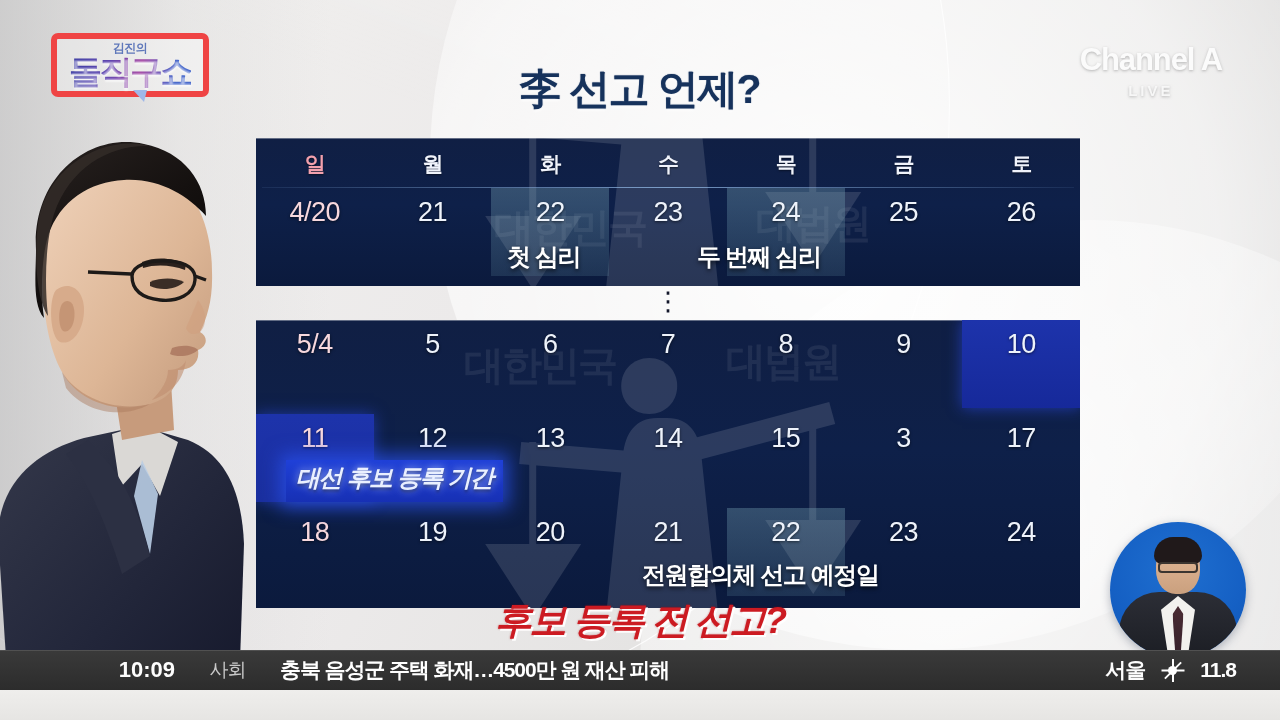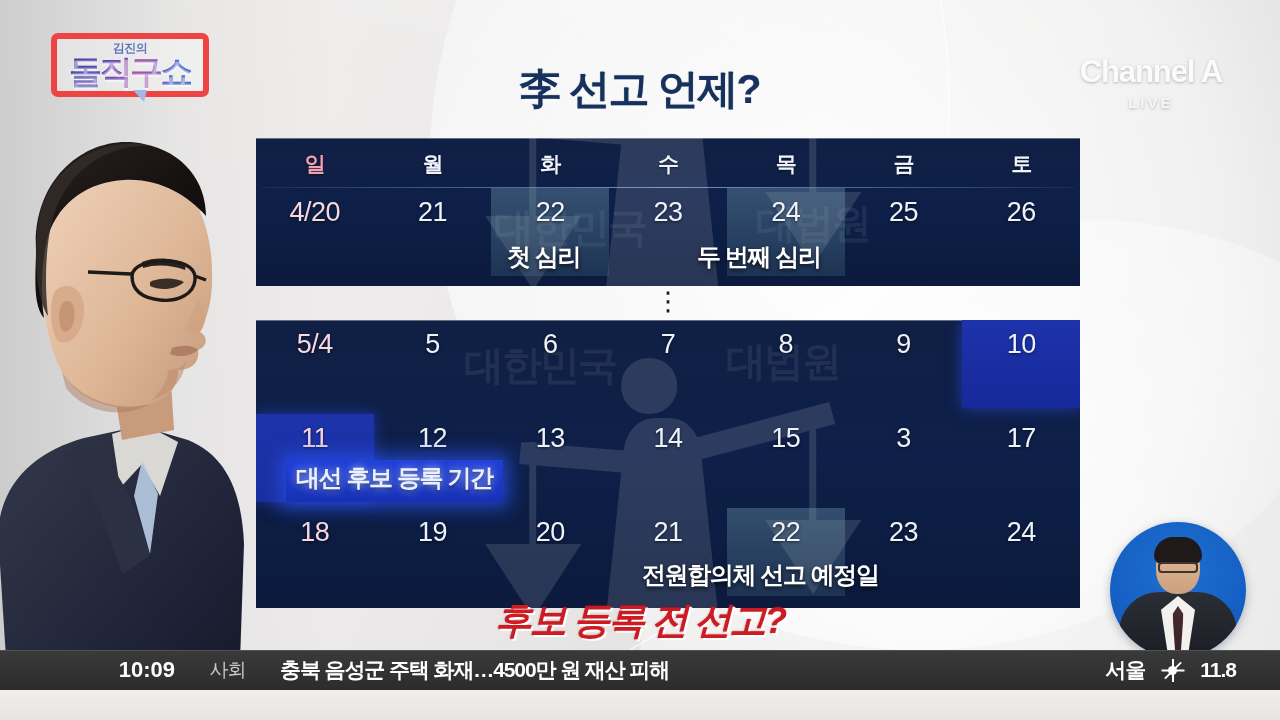"Channel A" #chmark .name { margin-top: 12px -> none }
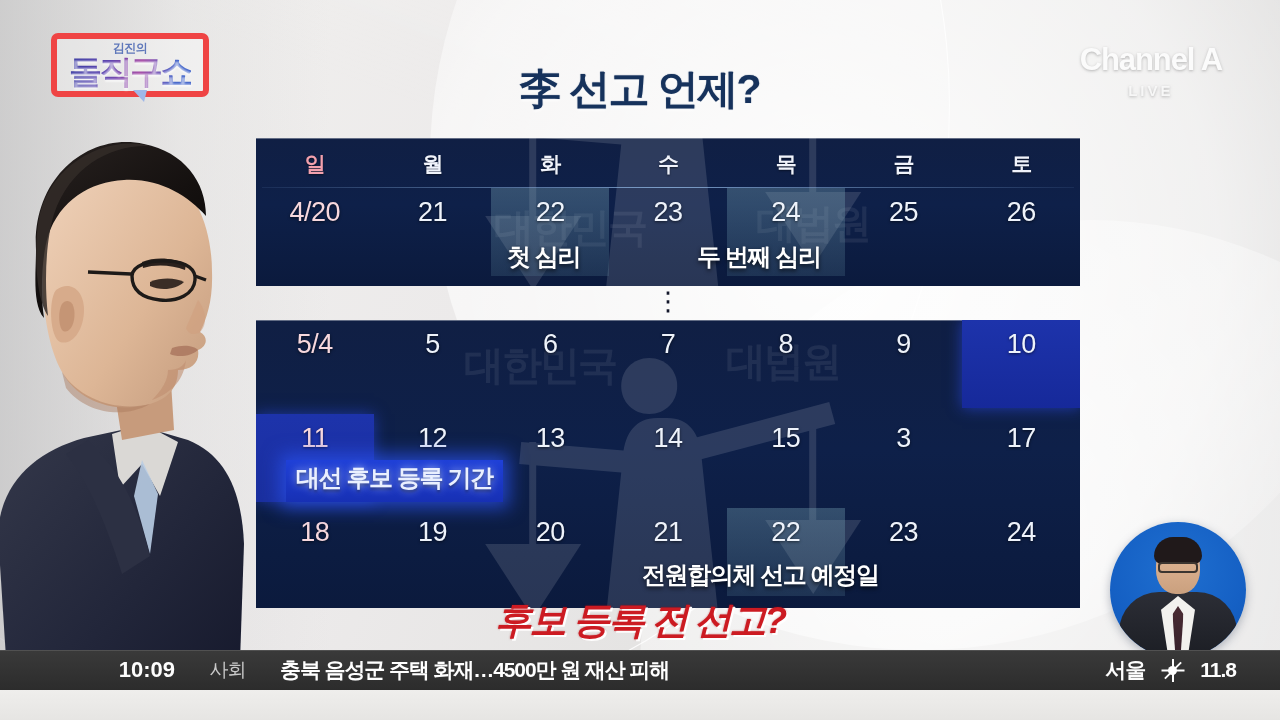"대선 후보 등록 기간" .note.glow { font-style: none -> italic }
